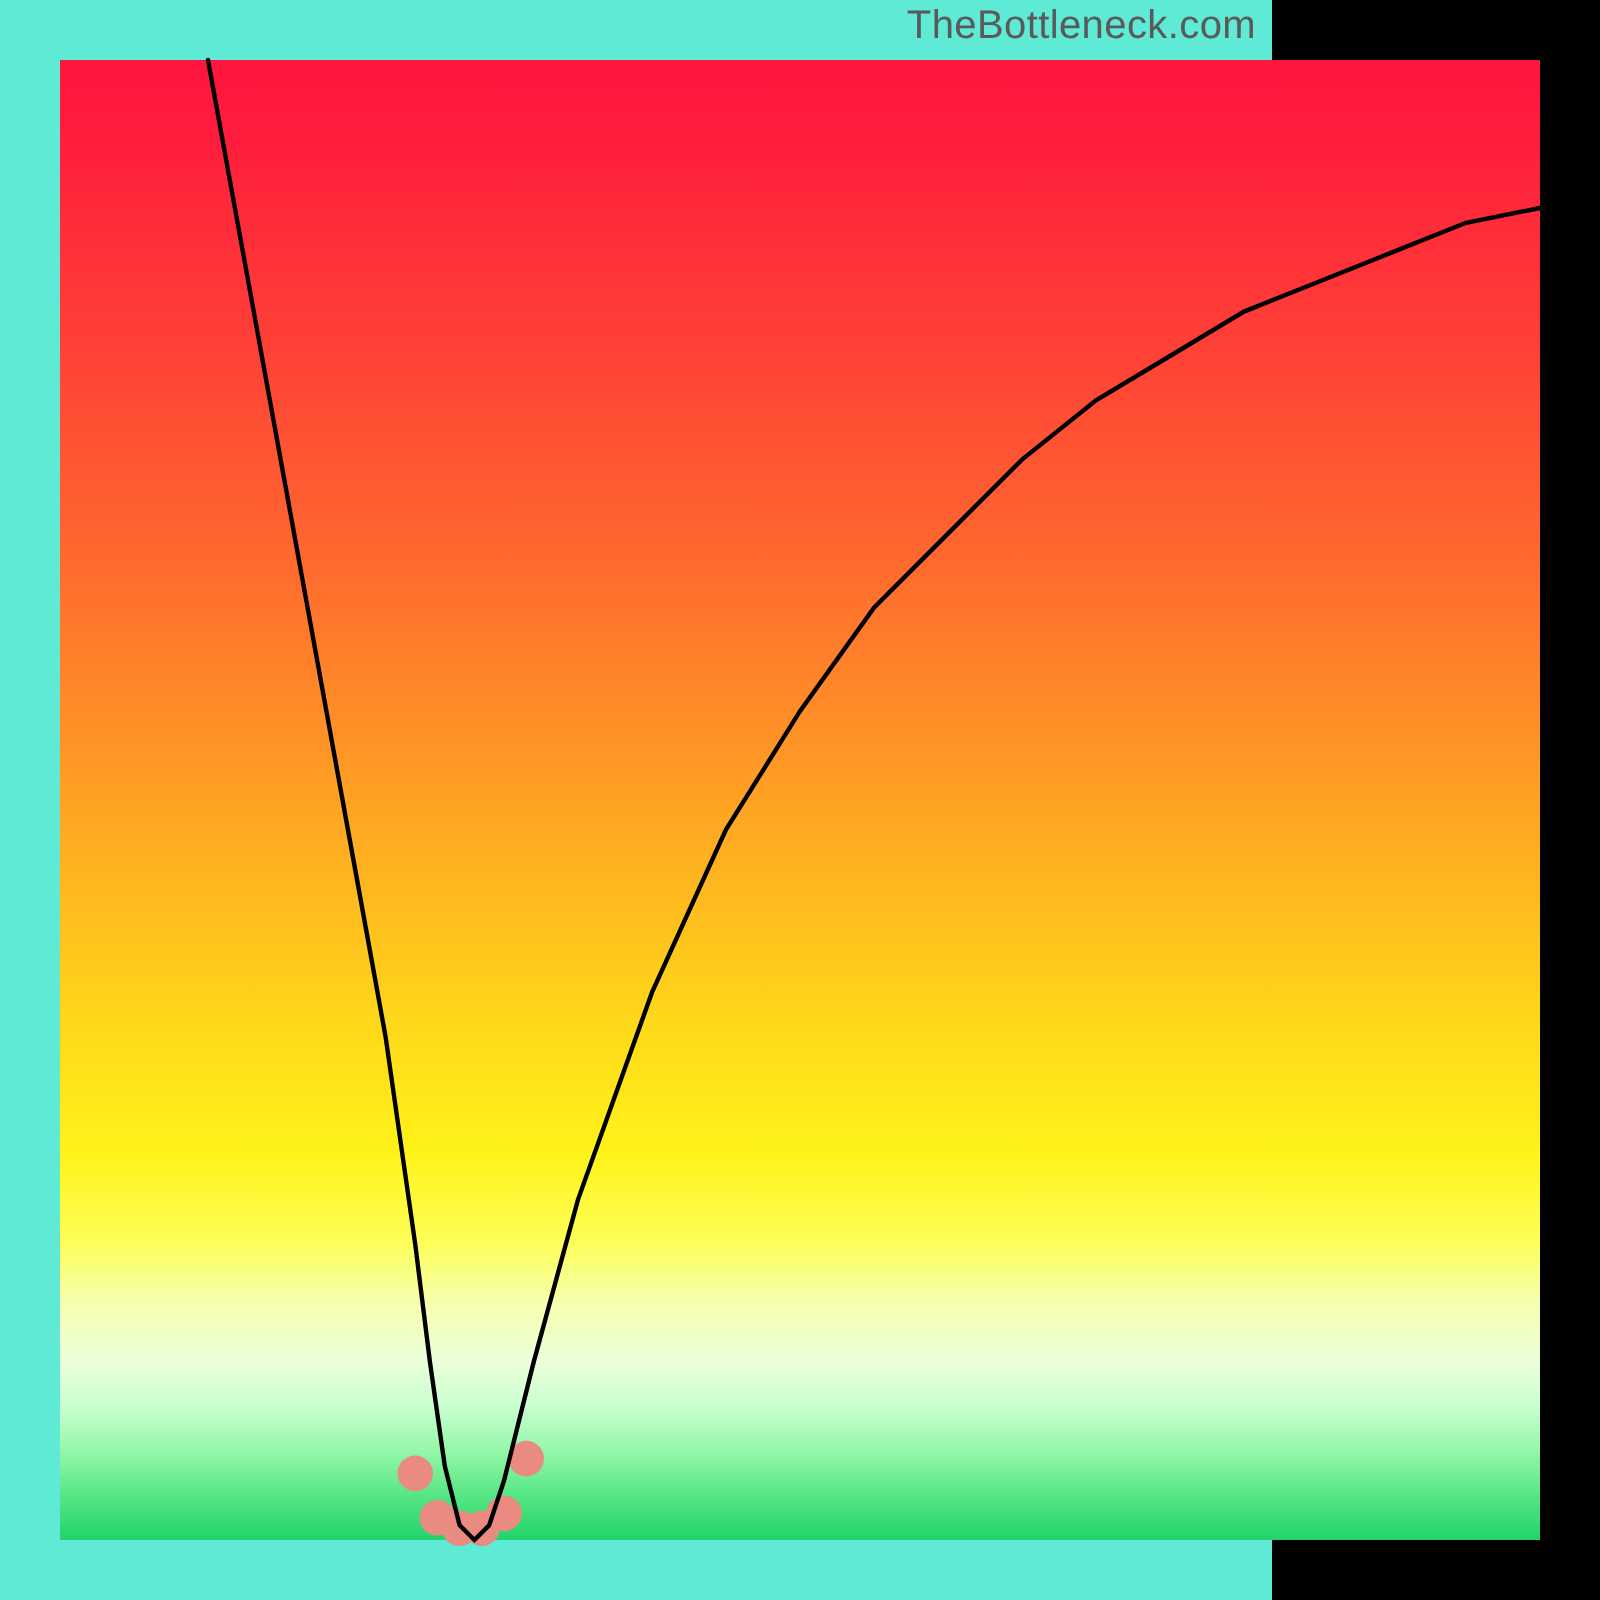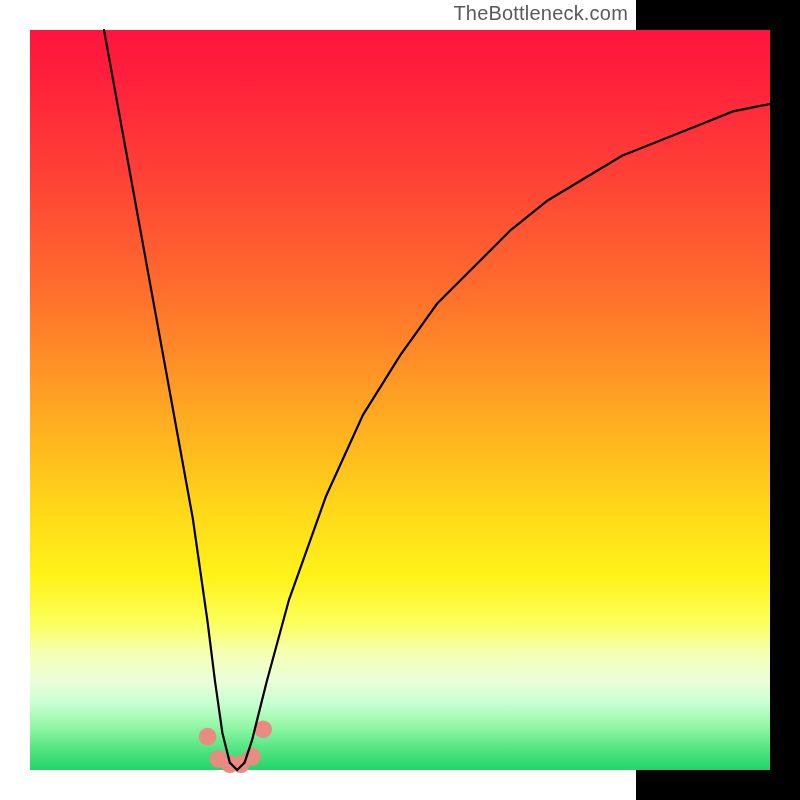"TheBottleneck.com" .frame { background: #ffffff -> #5eead4 }
